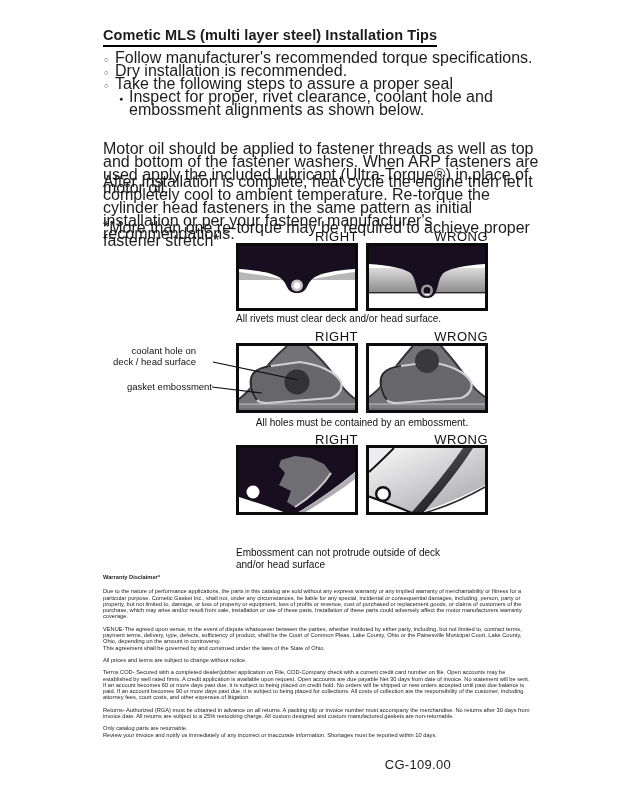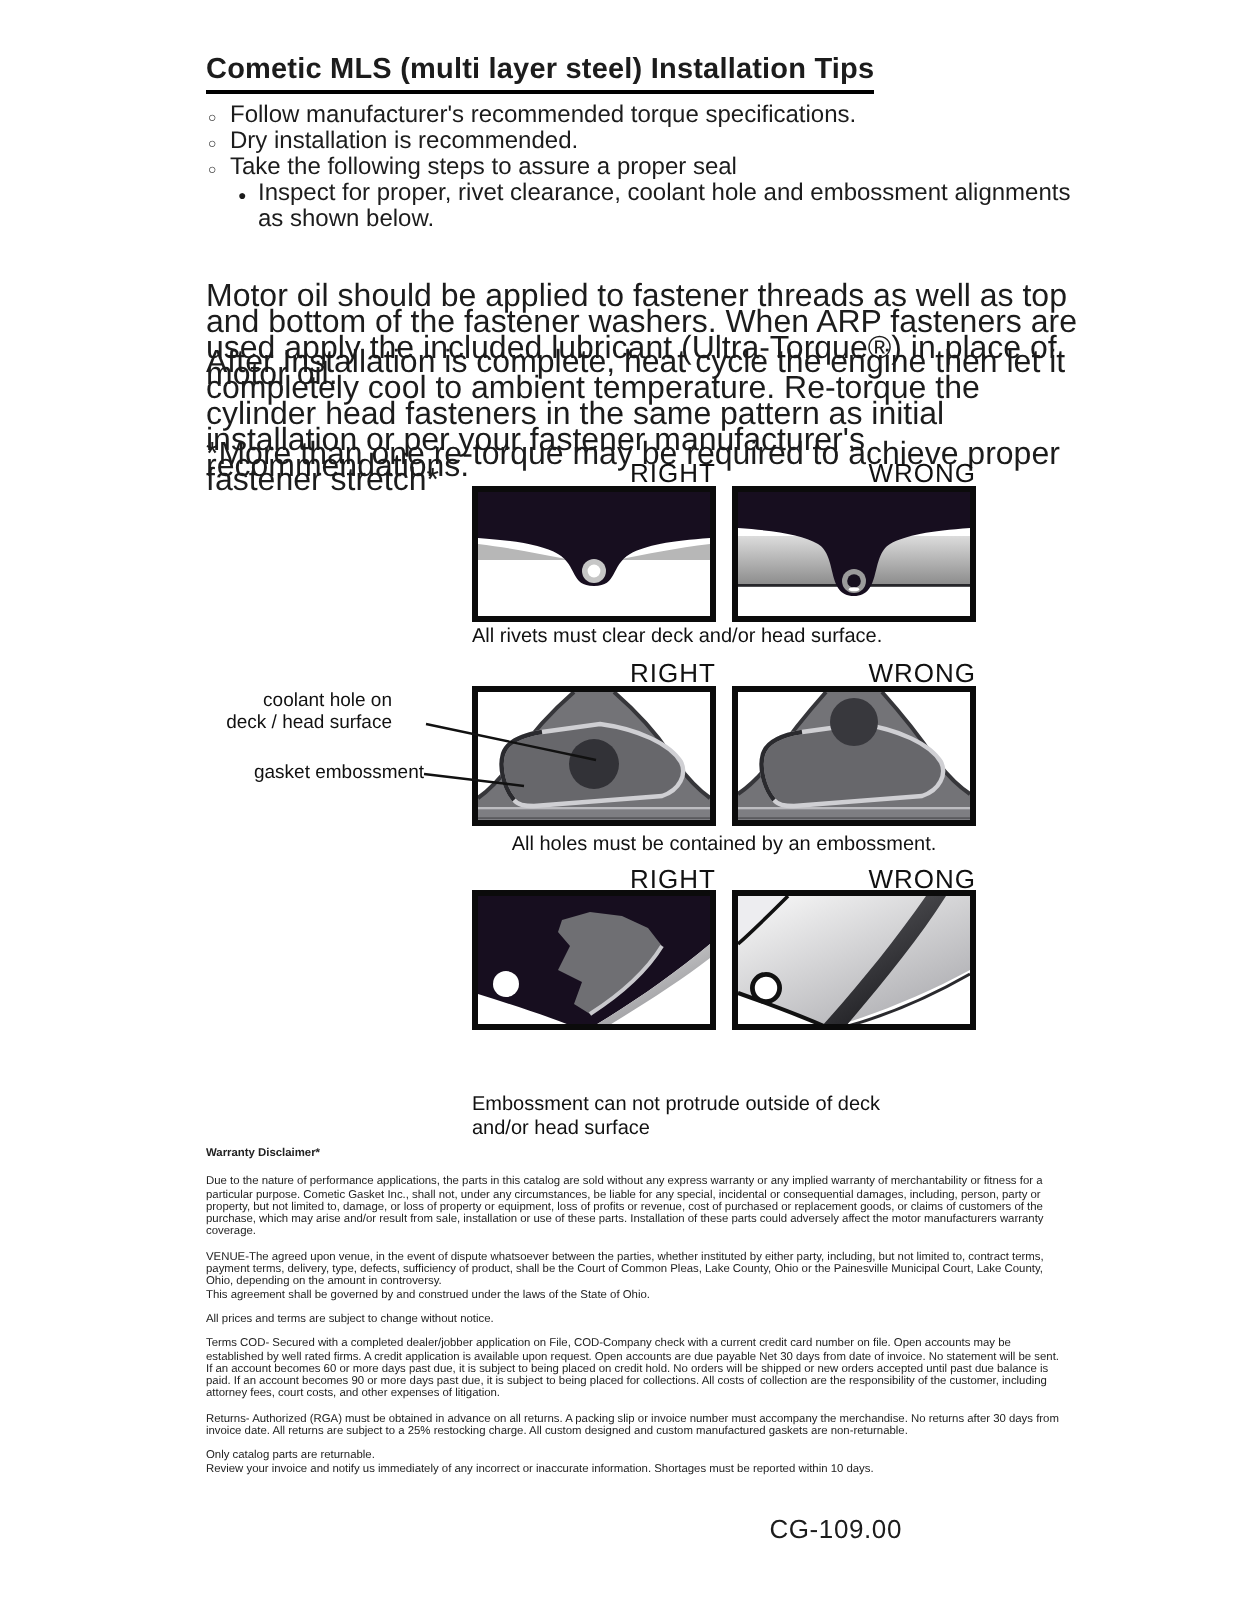"Follow manufacturer's recommended torque" .bullets { font-size: 12px -> 16px }
